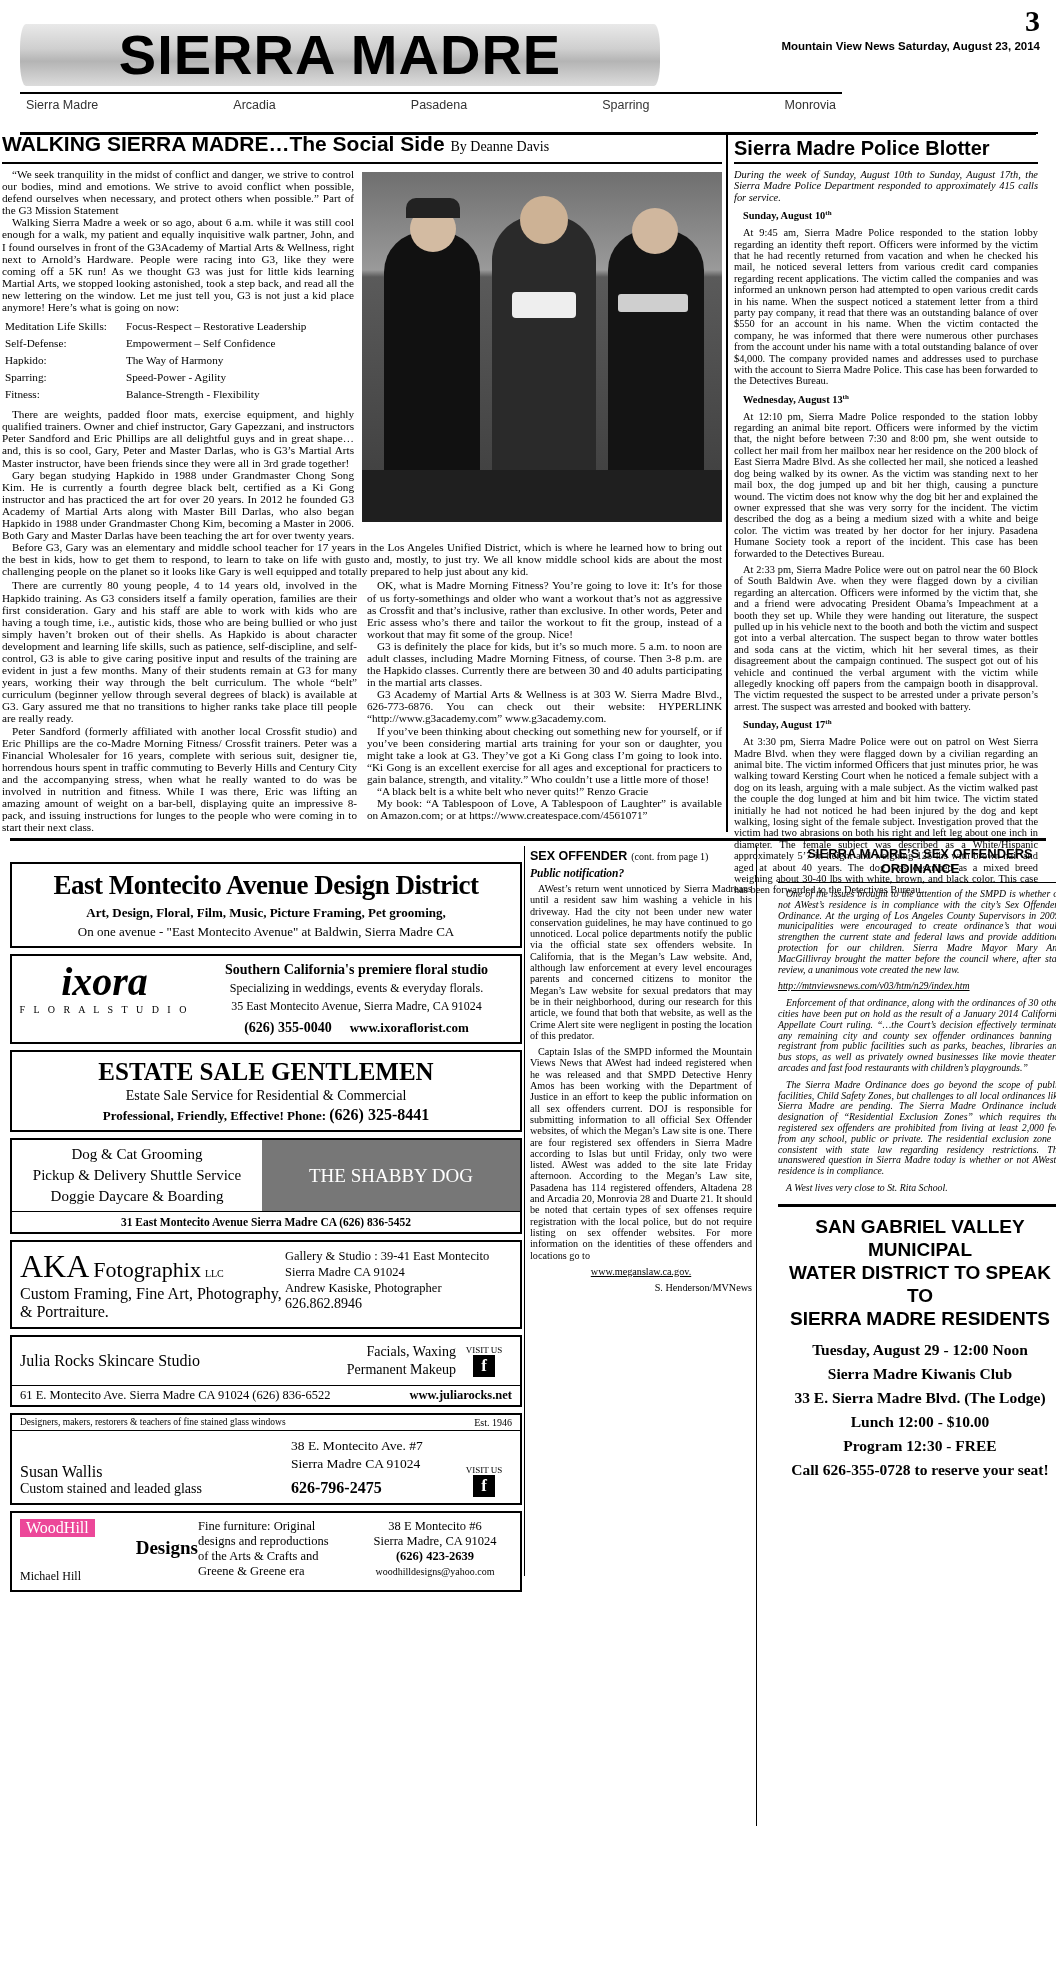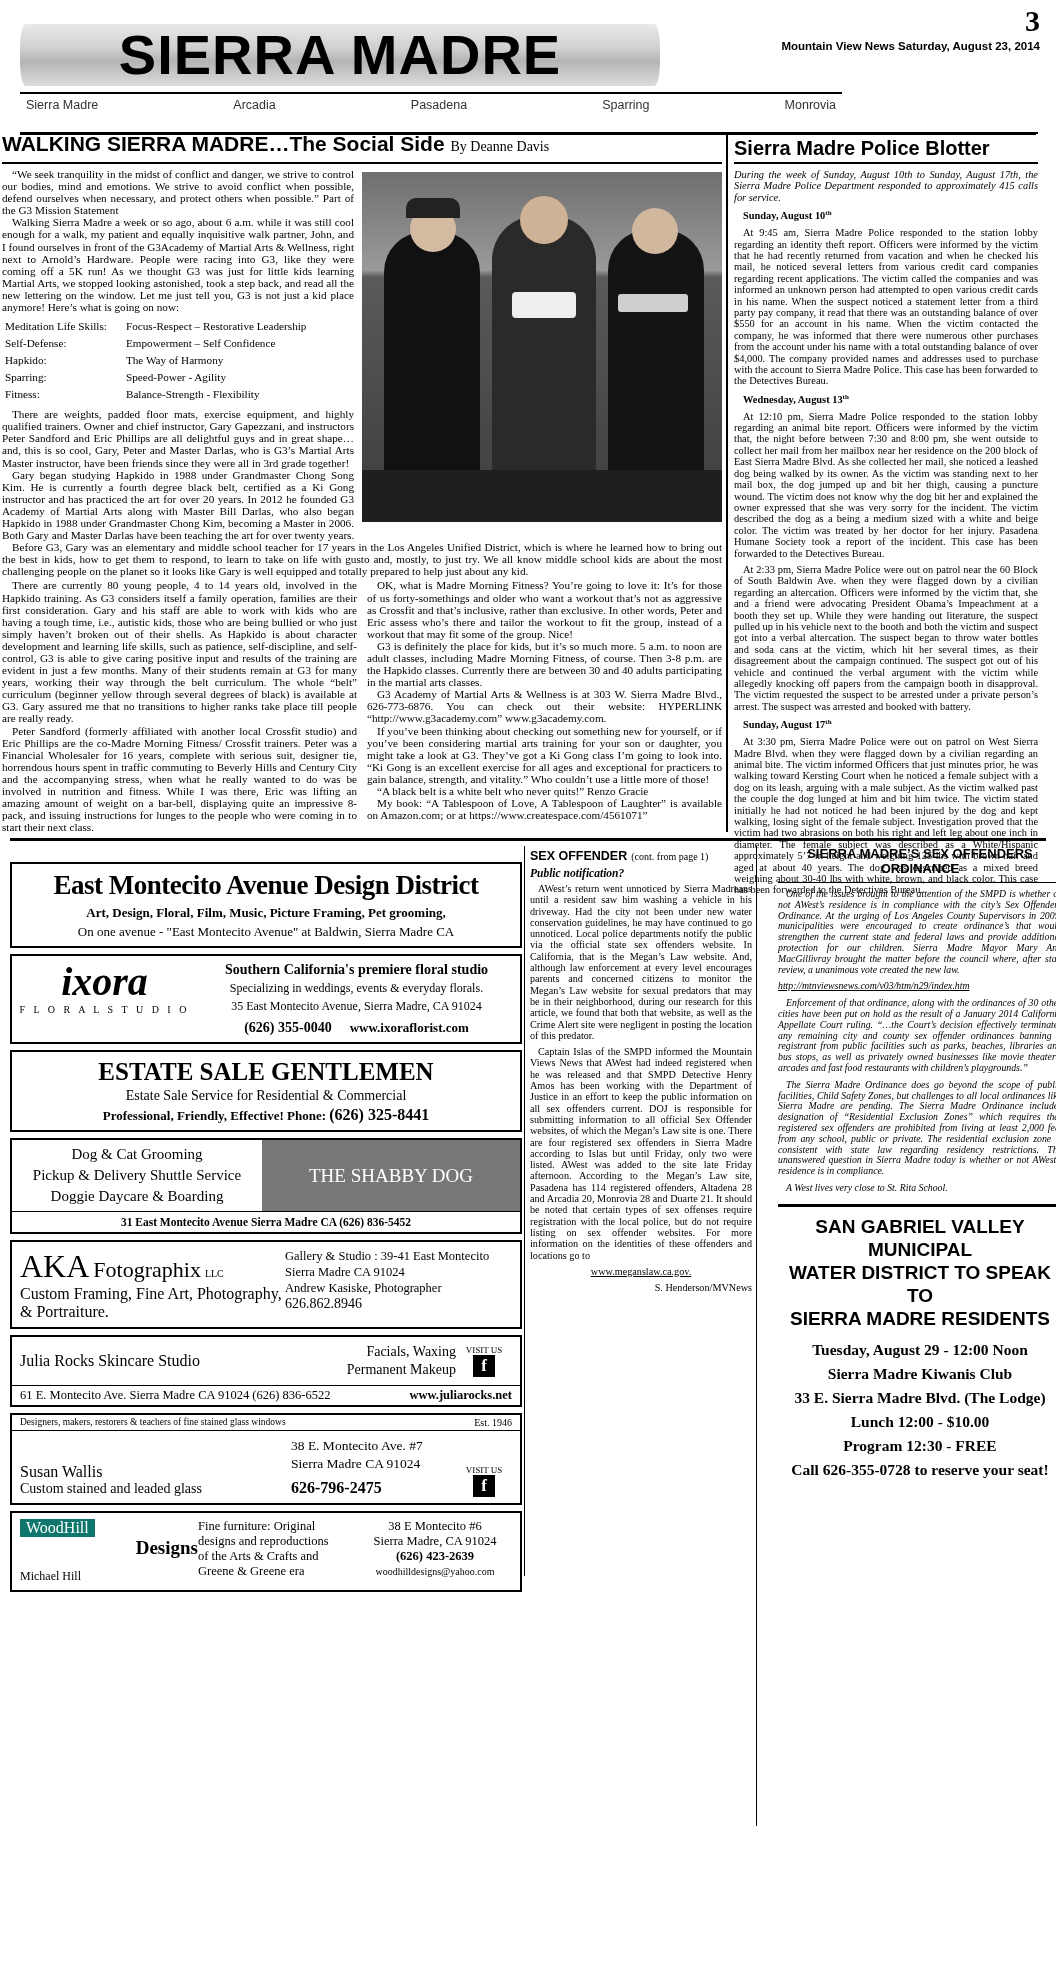"WoodHill" div.name { background: #0f766e -> #ec4899 }
